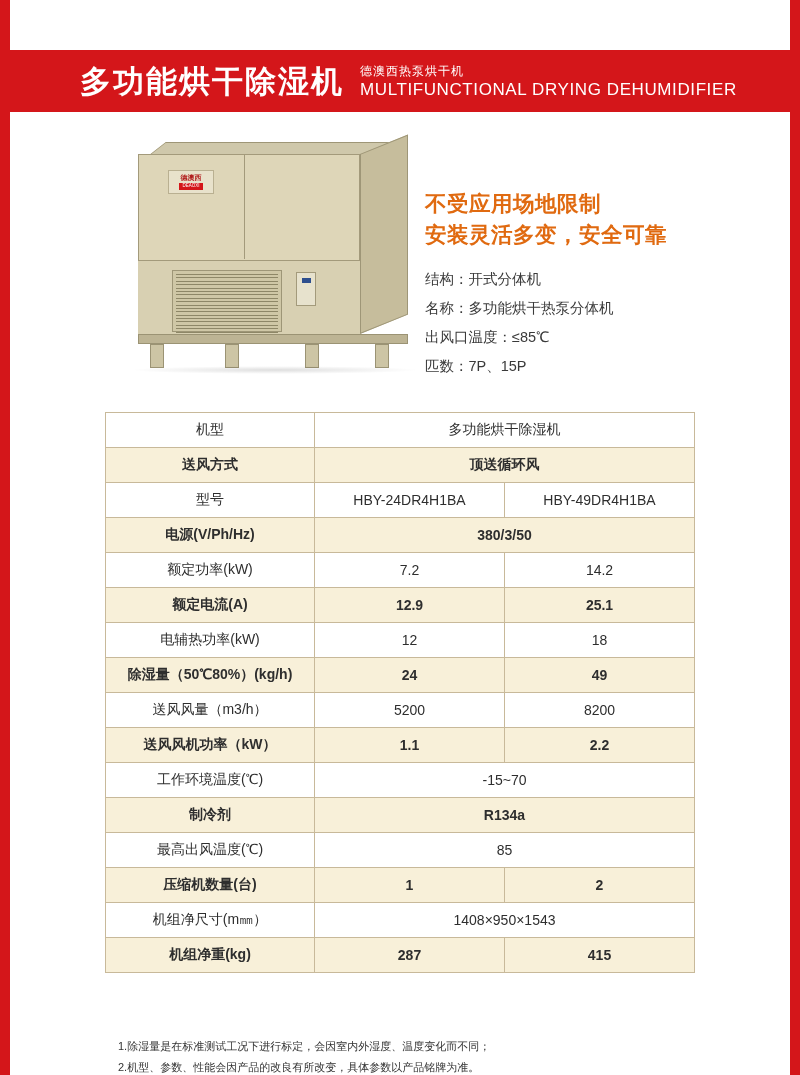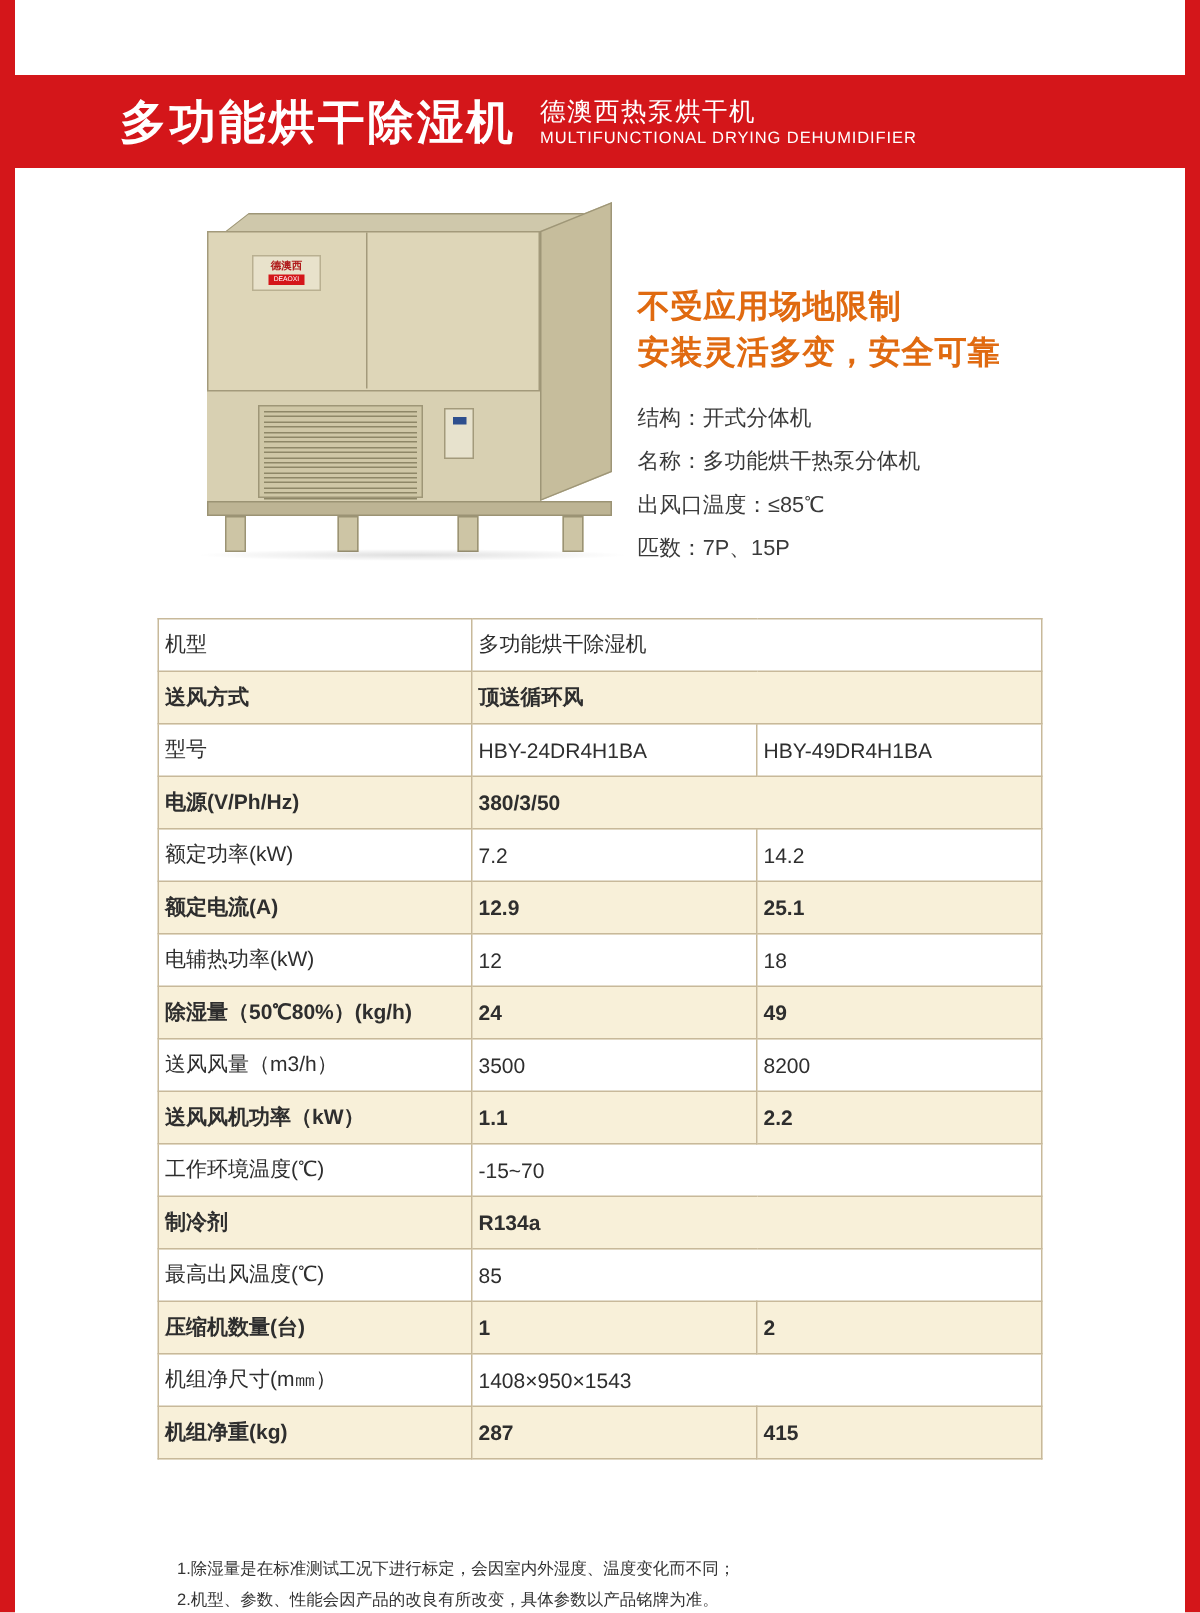"德澳西热泵烘干机" .header-sub-cn { font-size: 17px -> 12px }
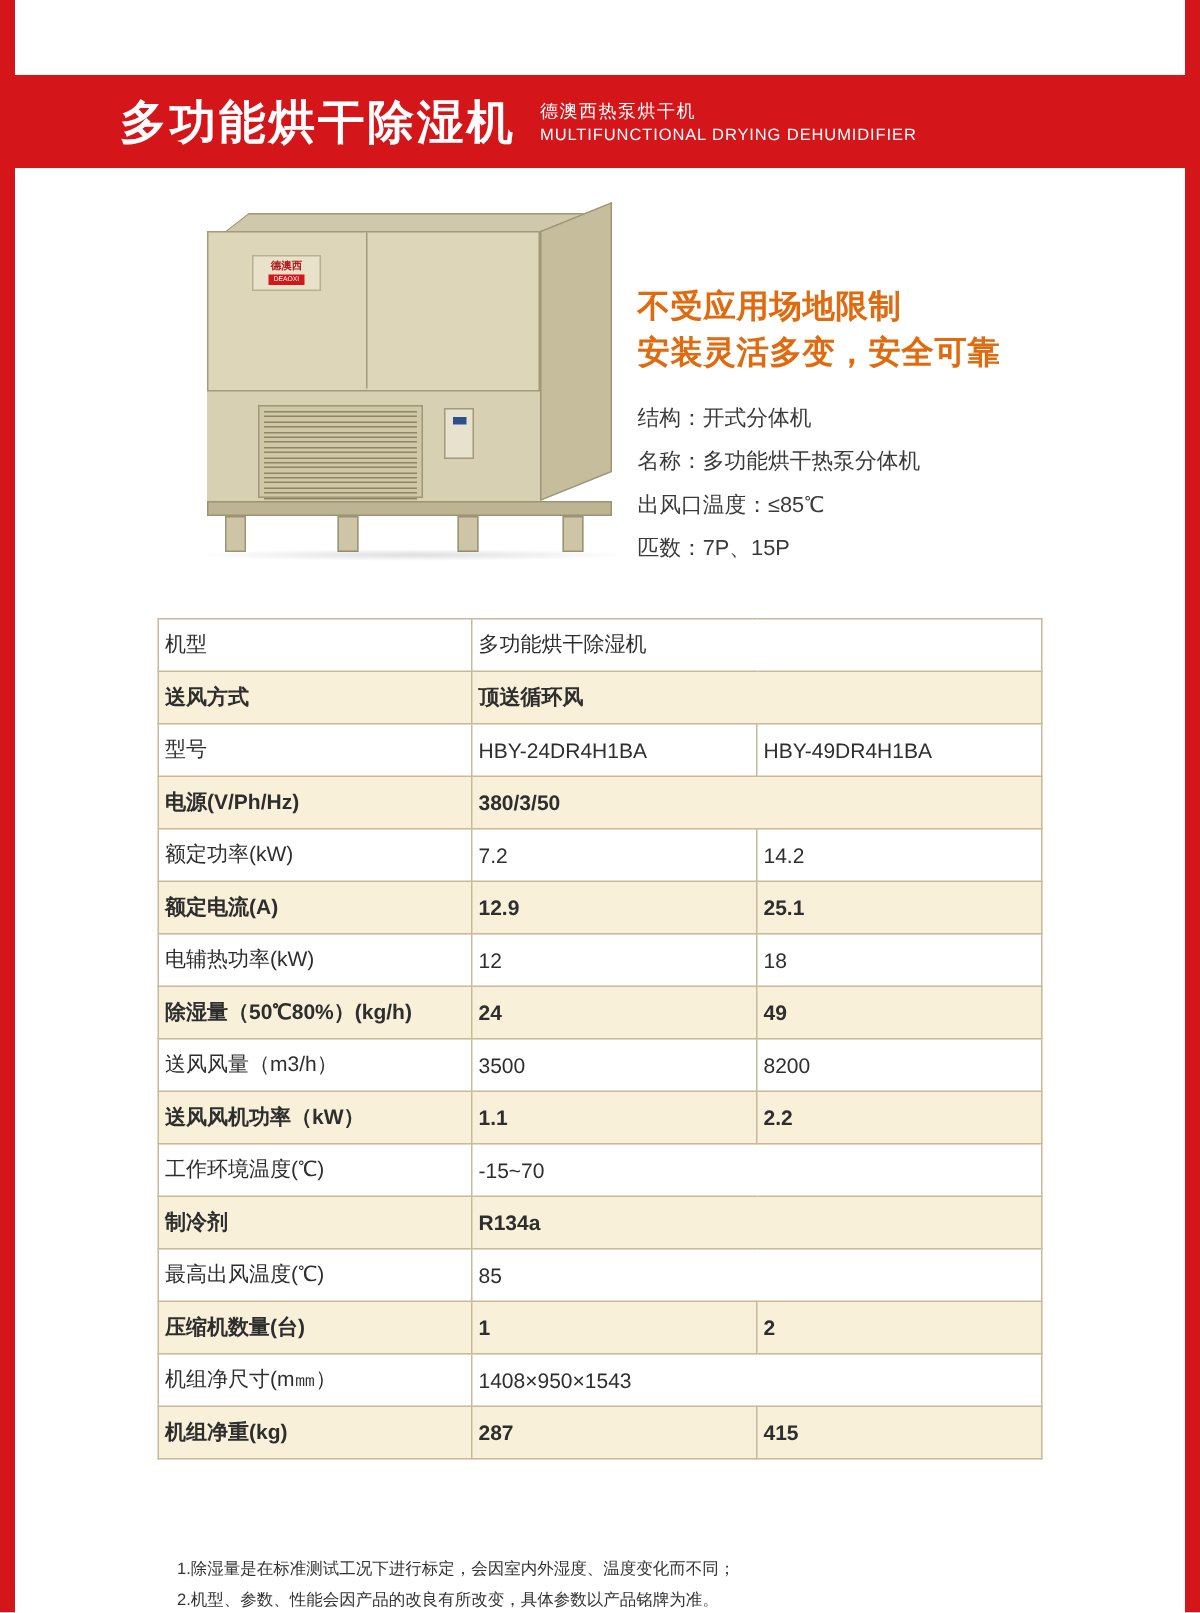"MULTIFUNCTIONAL DRYING DEHUMIDIFIER" .header-sub-en { font-size: 11px -> 17px }
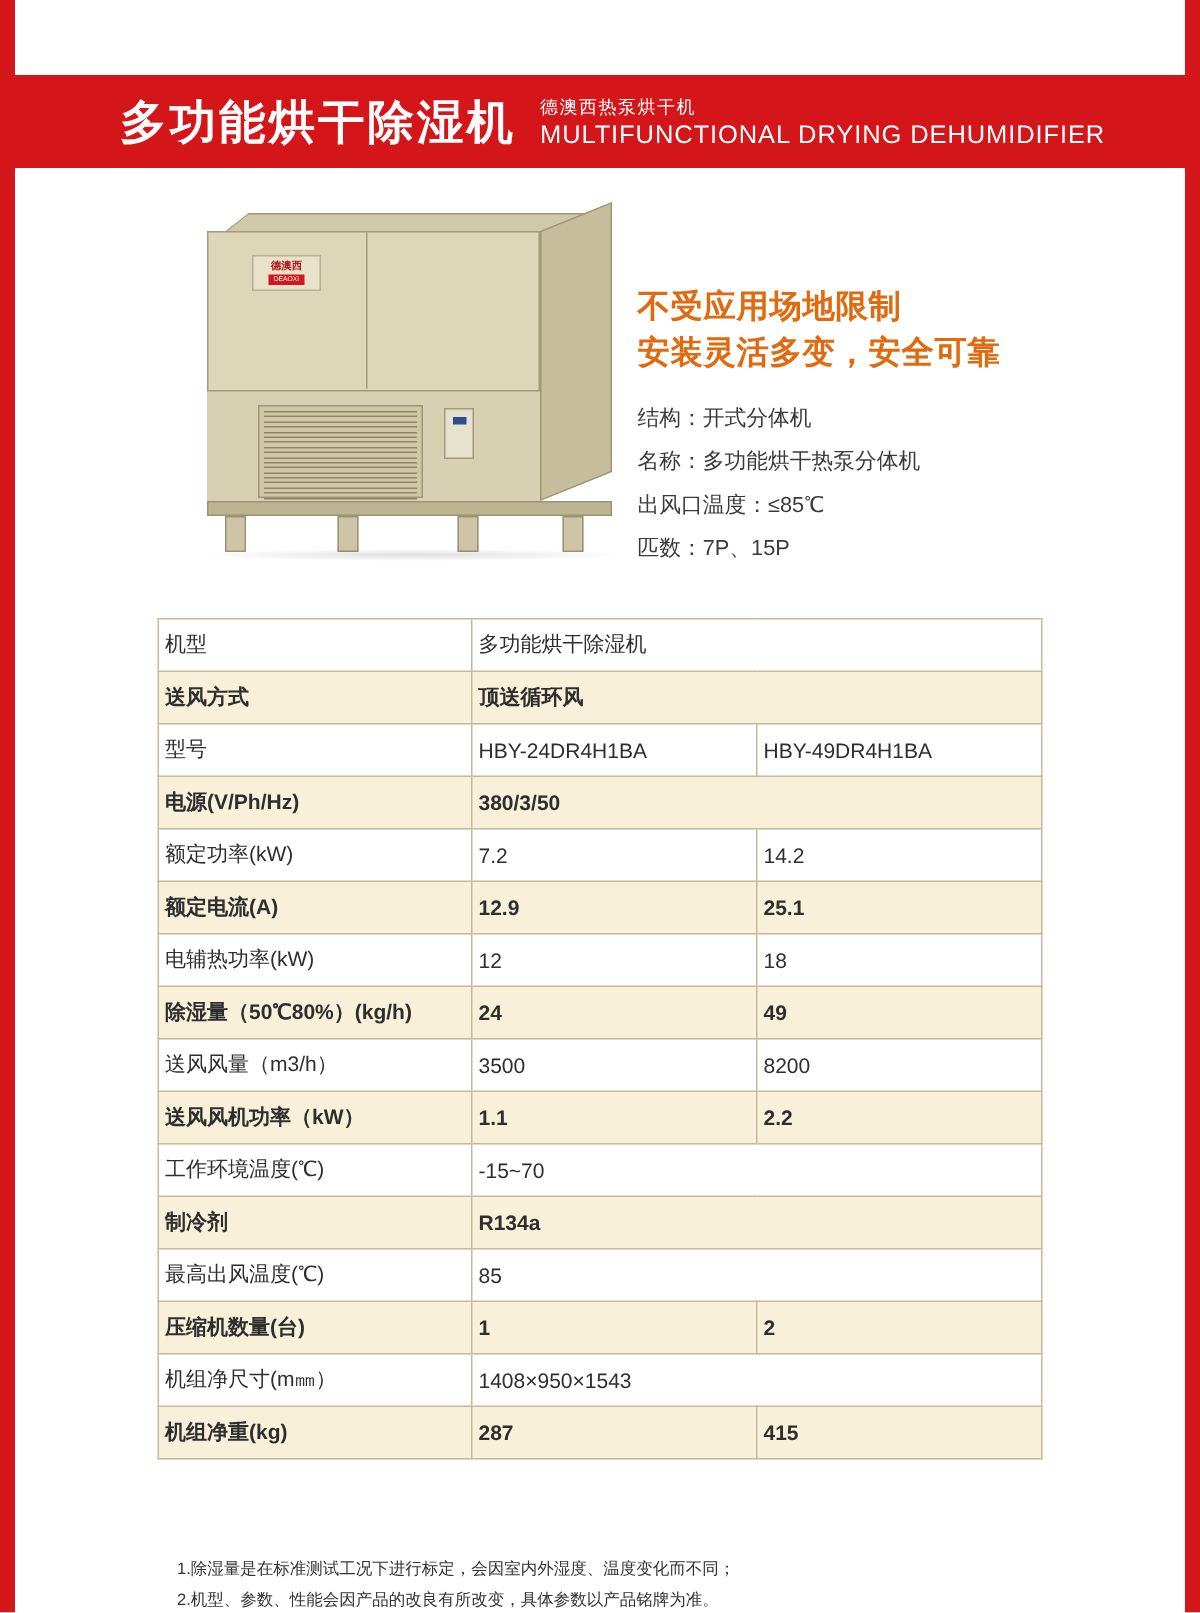"机型" table.spec td { text-align: none -> center }
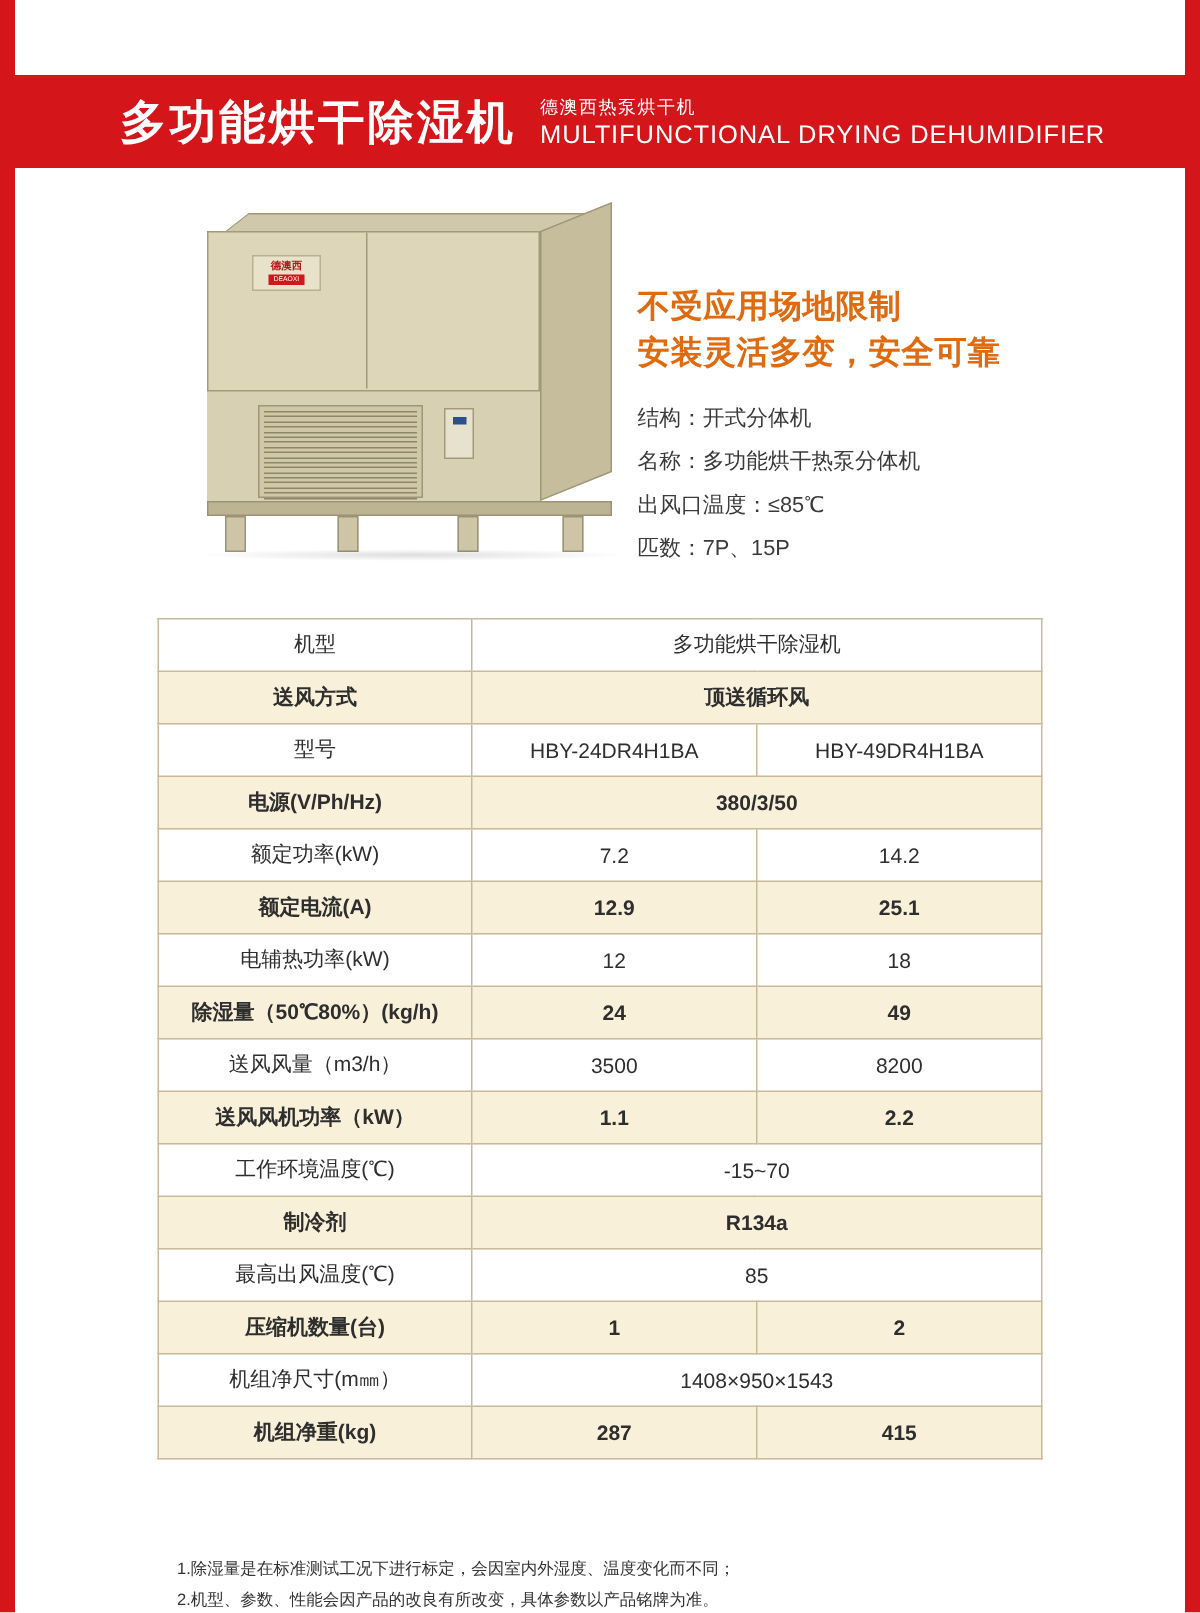"3500" td { text: 3500 -> 5200 }
